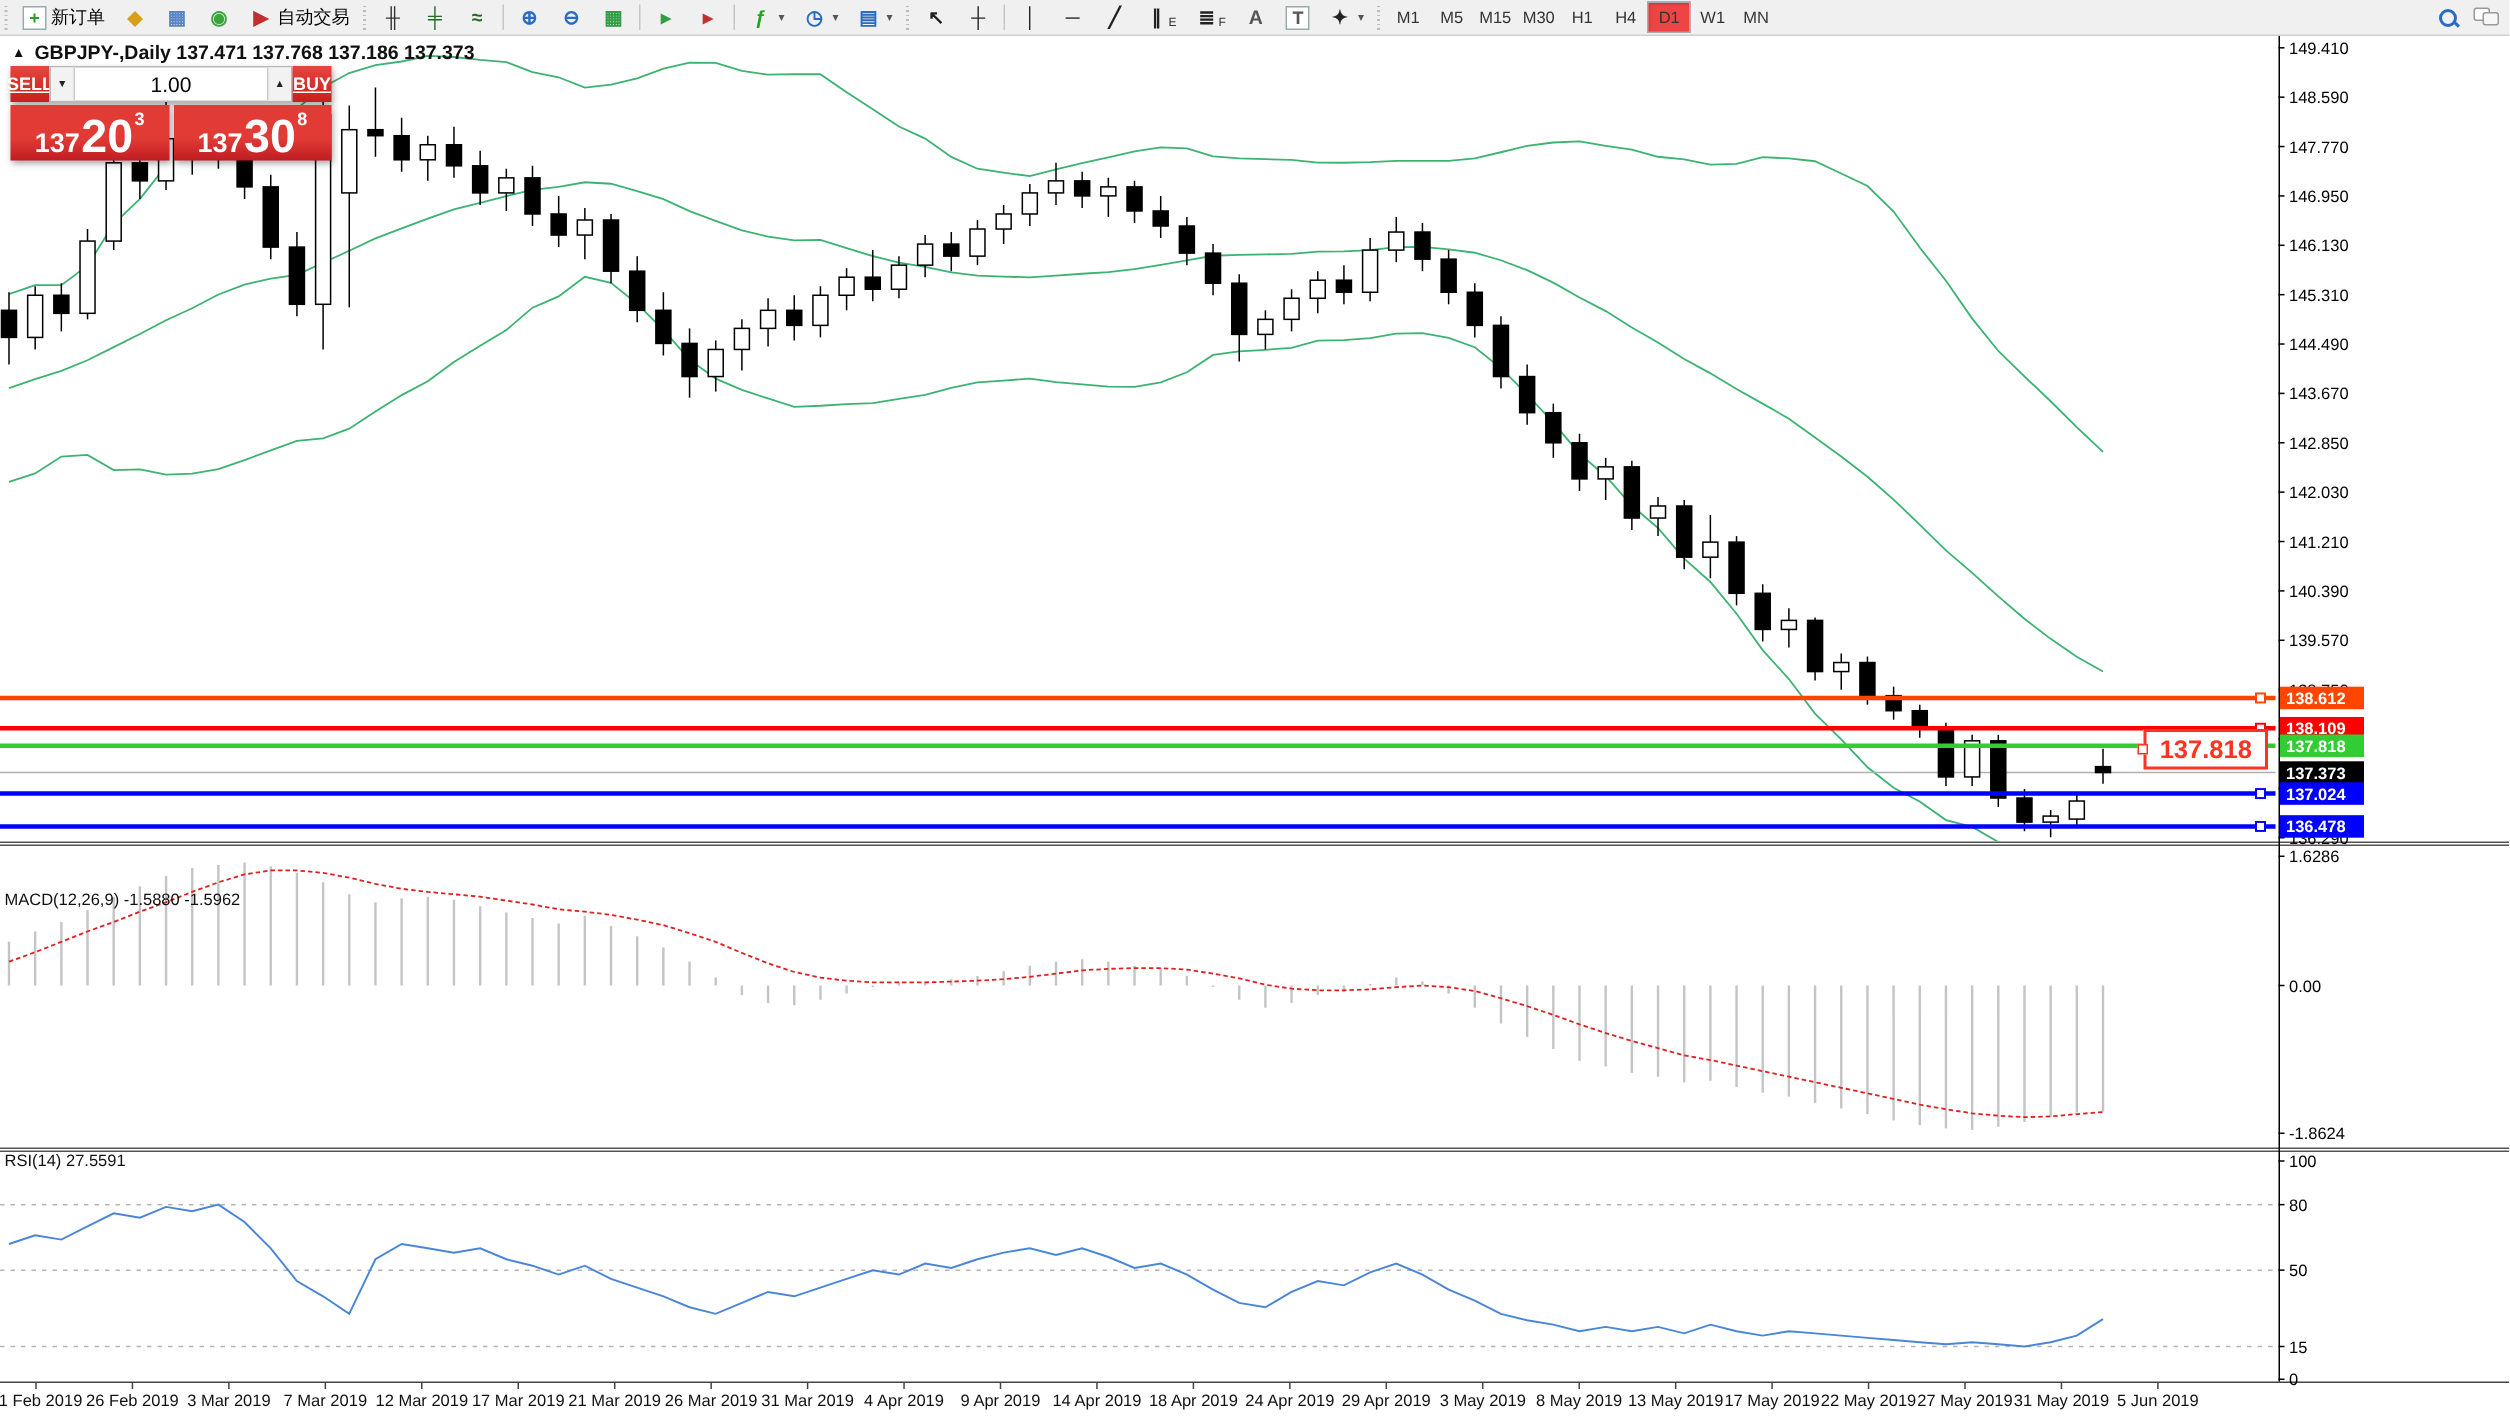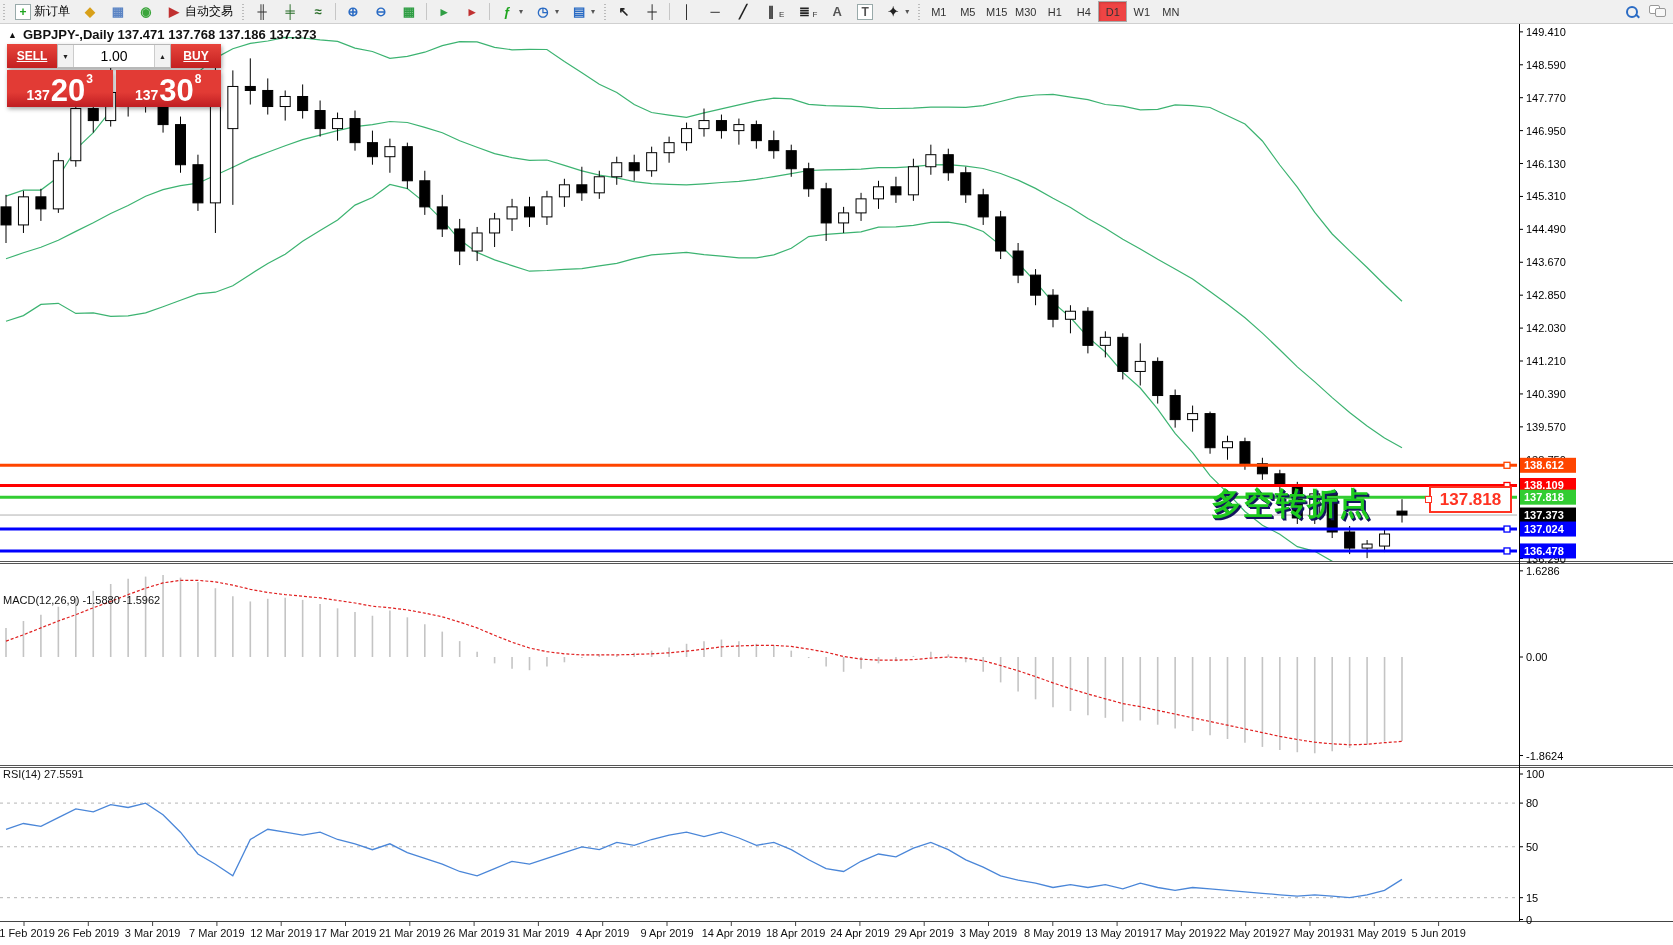"SELL" .tp-btn { width: 50px -> 26px }
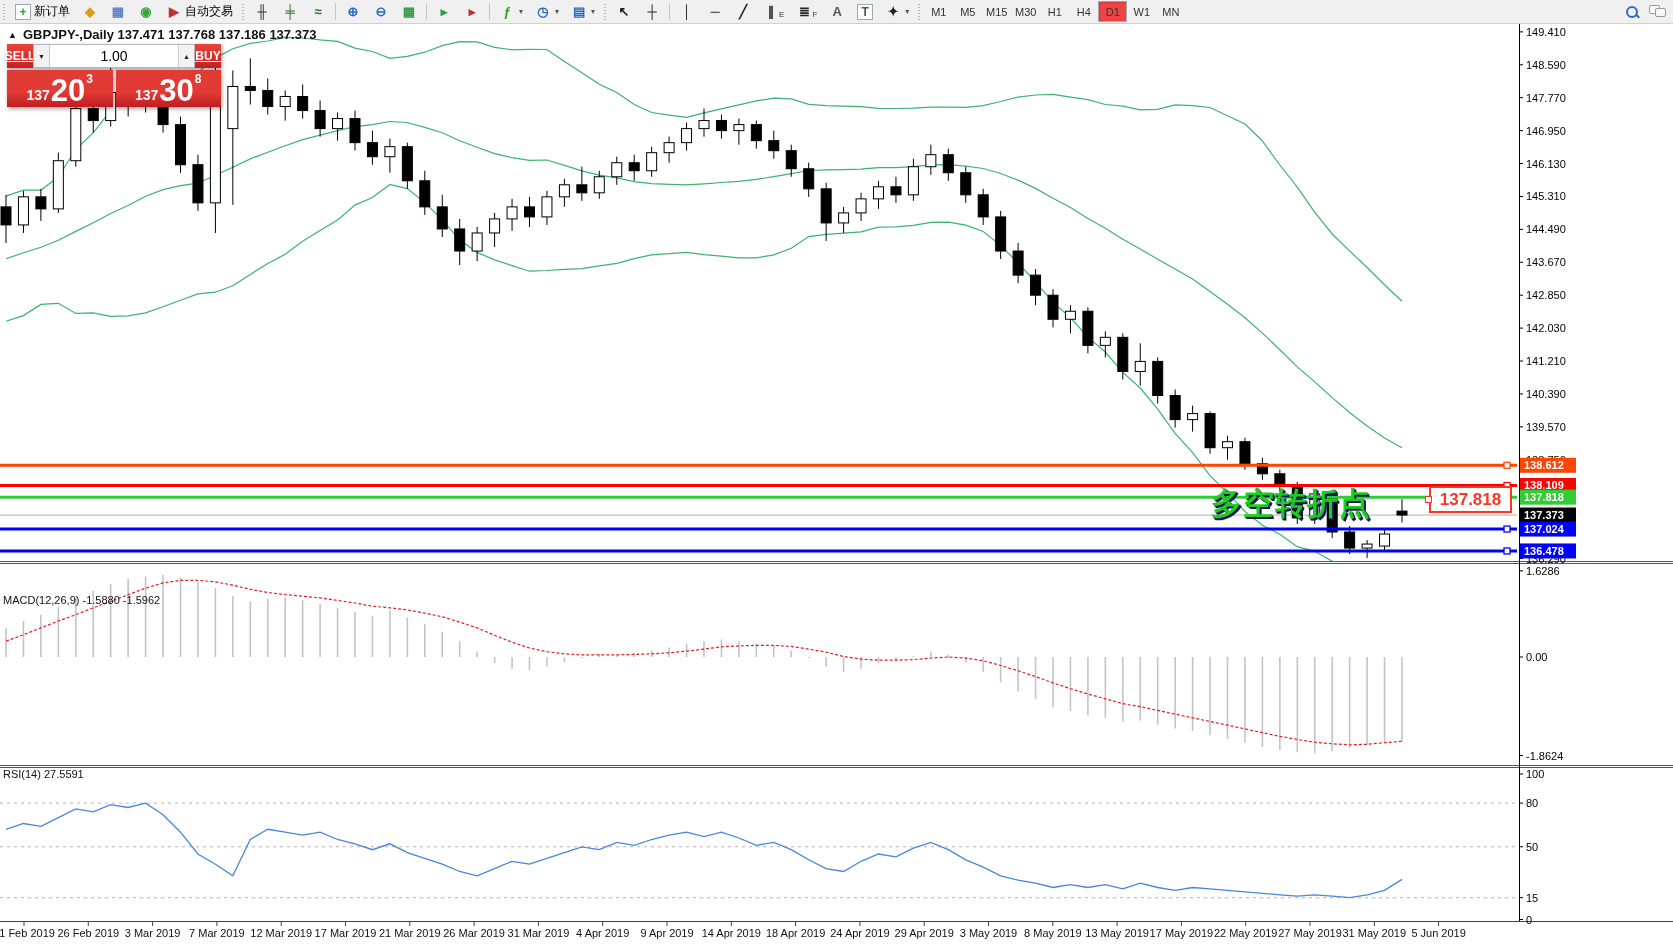"137" .tp-price .pfx { font-size: 14px -> 18px }
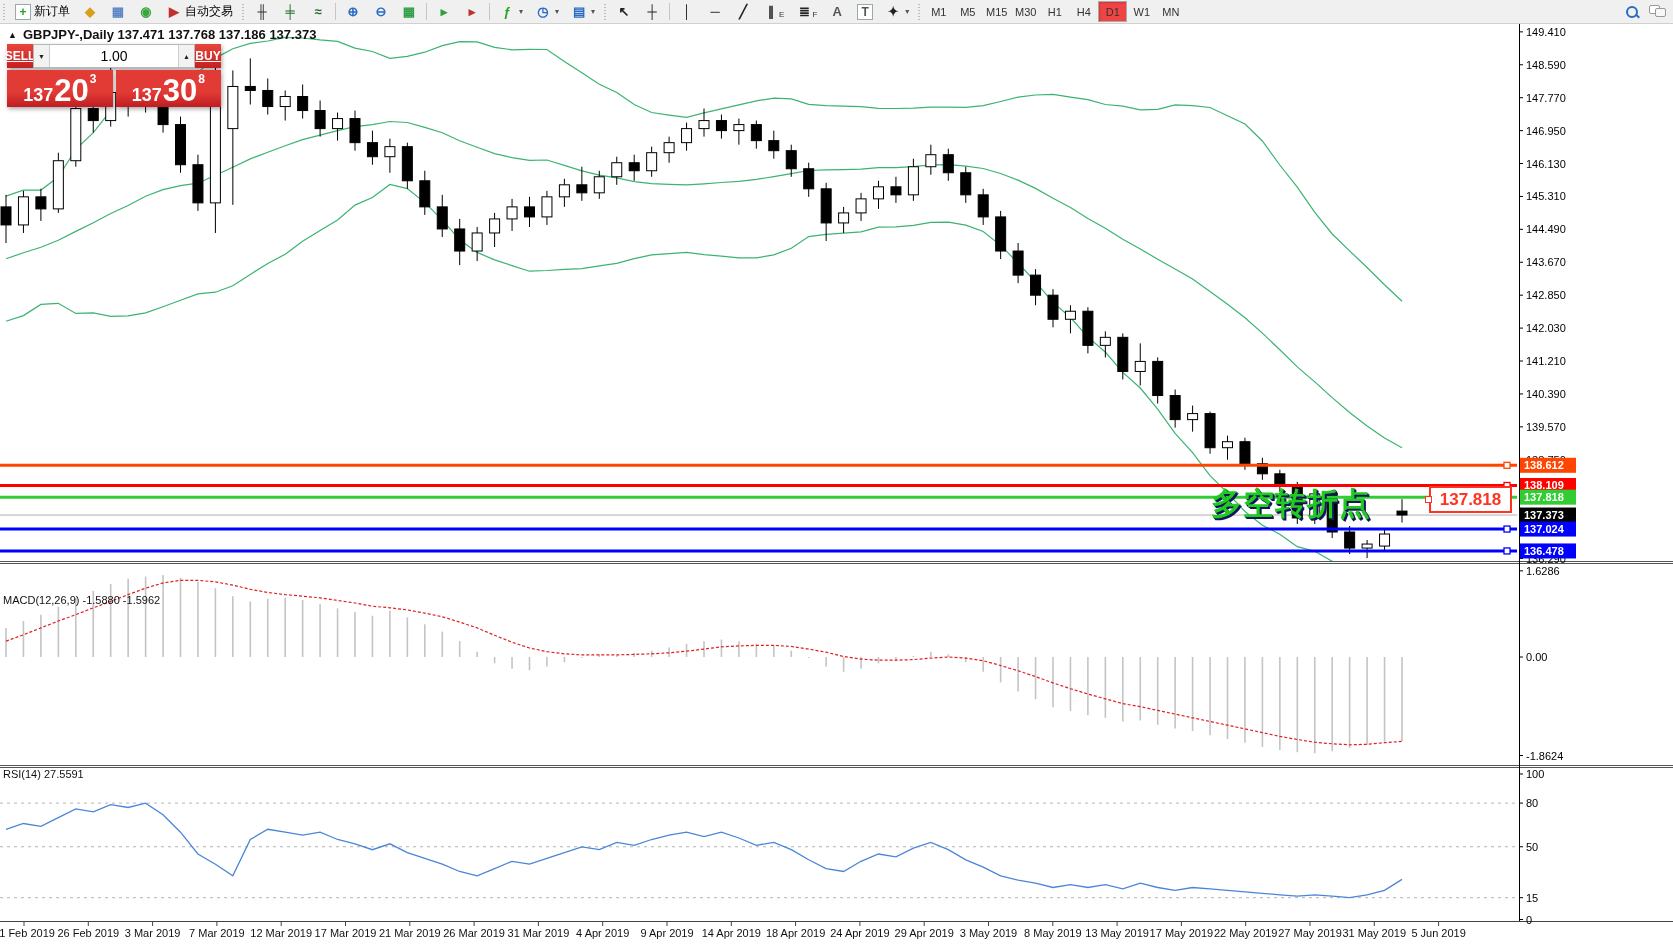"多空转折点" div { html: <div>多空转折点</div> -> none }
